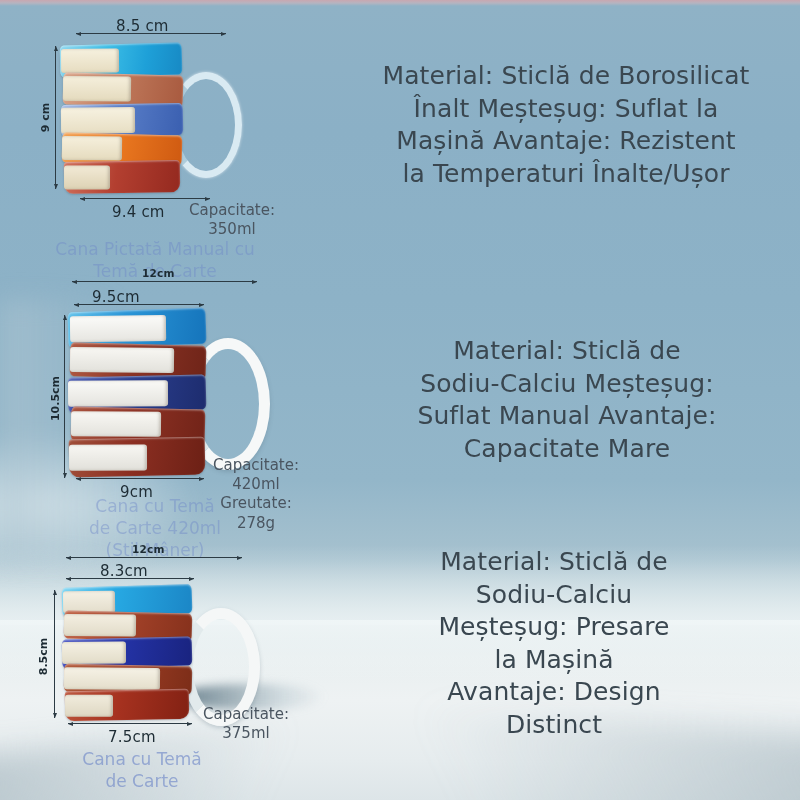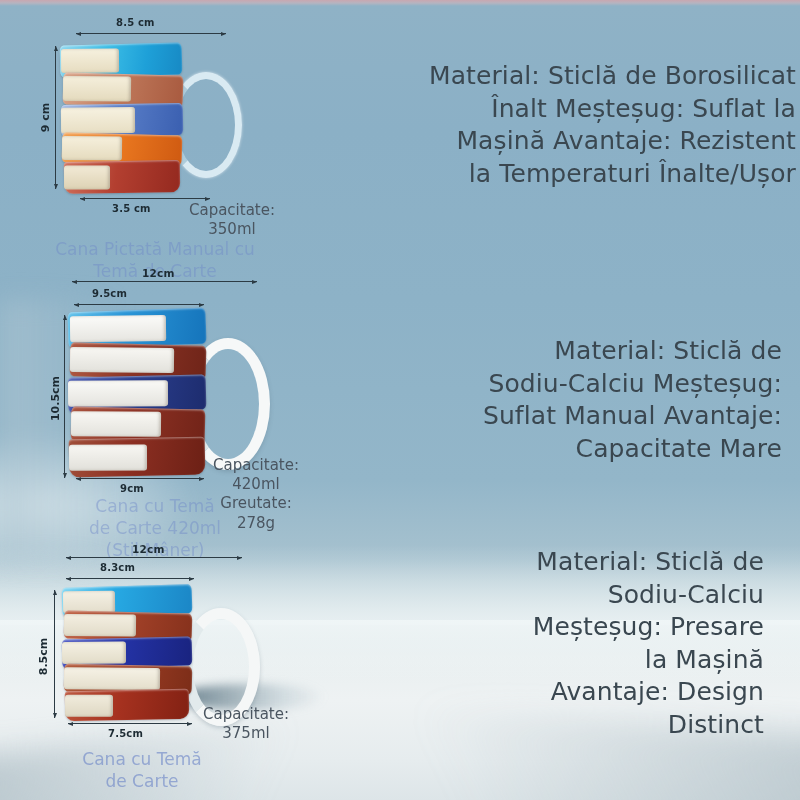"8.5 cm" .dim-label { font-size: 10px -> 15px; font-weight: 700 -> 400 }
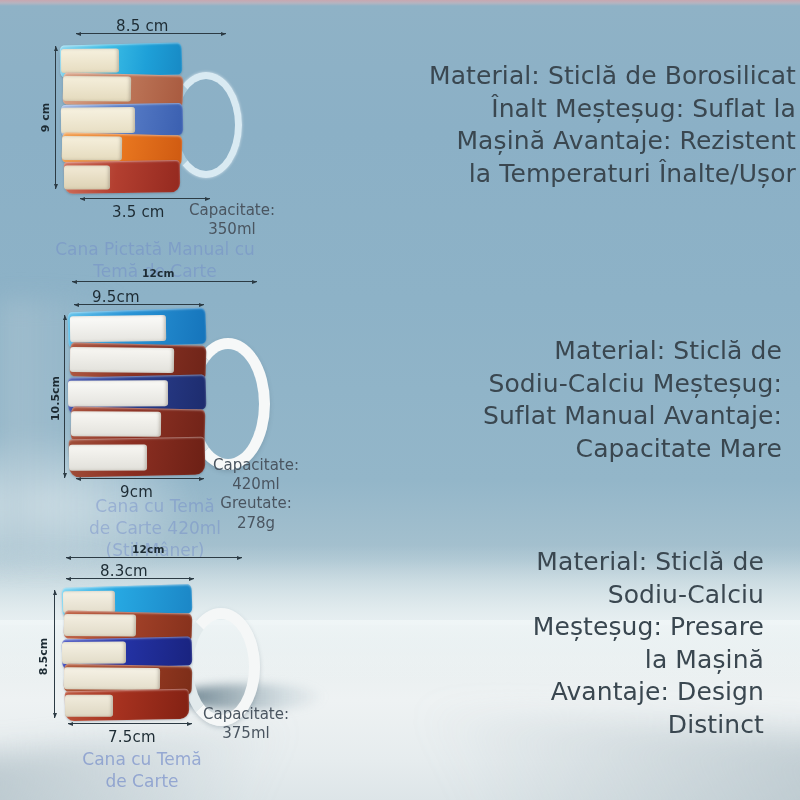"Material: Sticlă de Borosilicat" .spec-block { text-align: right -> center }
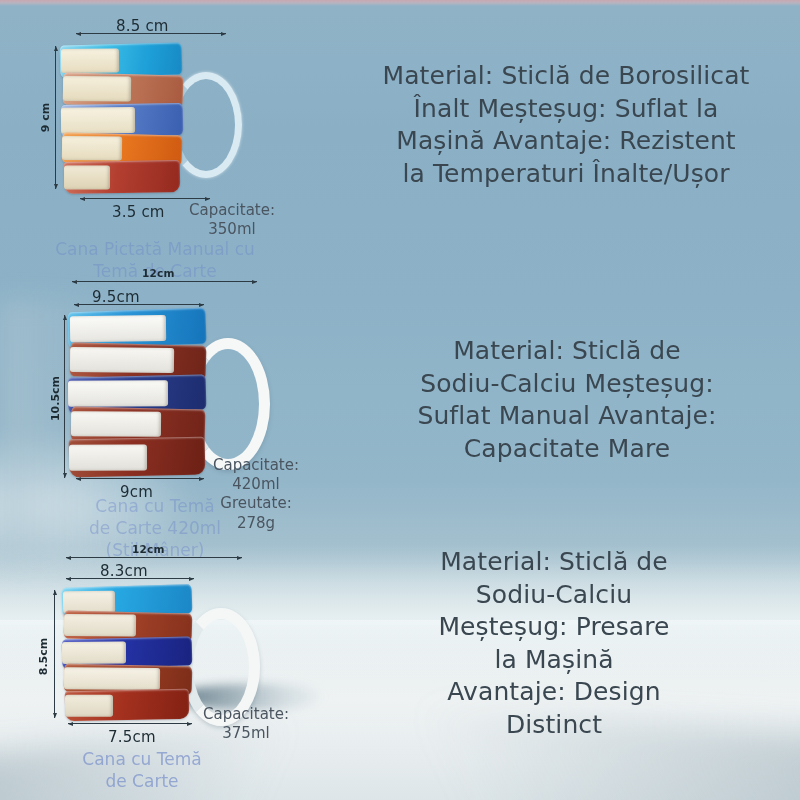"3.5 cm" div.dim-label { text: 3.5 -> 9.4 }
